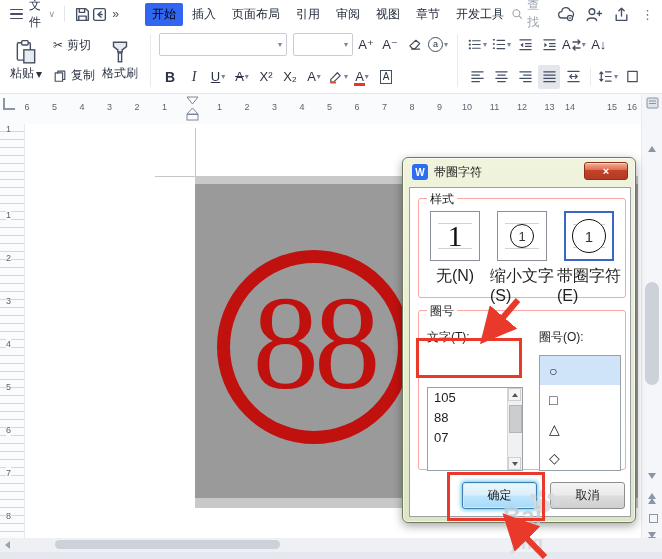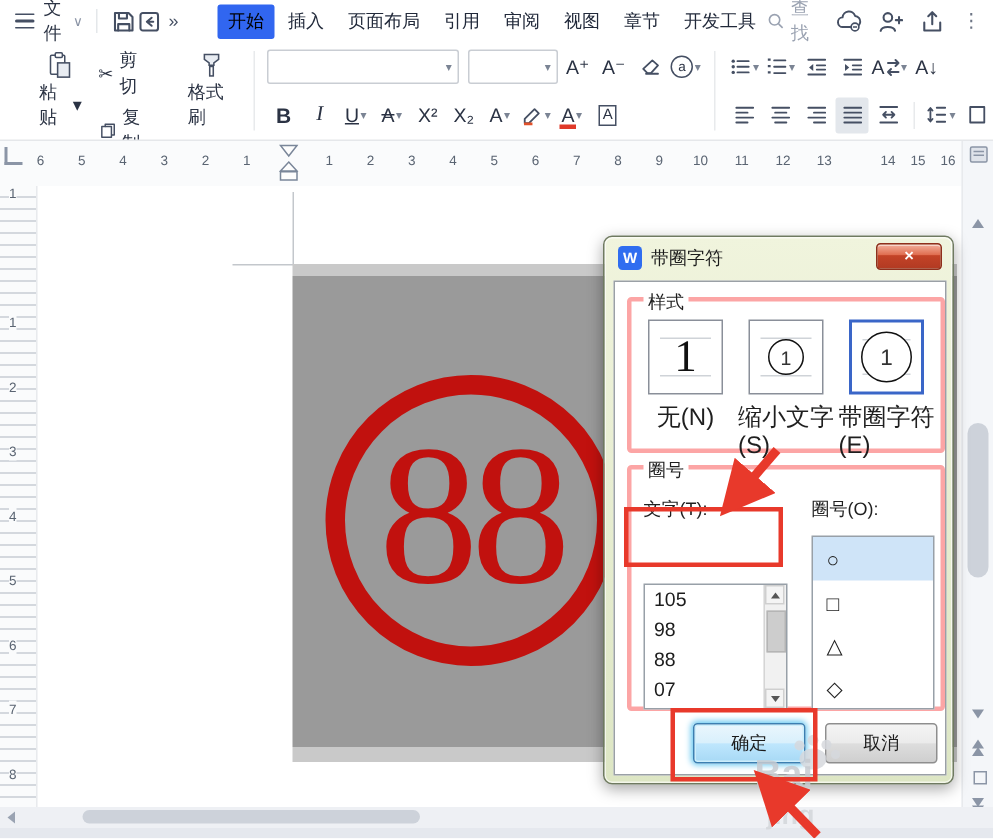"粘贴" .bigbtn { justify-content: space-between -> center; margin-left: 16px -> none }
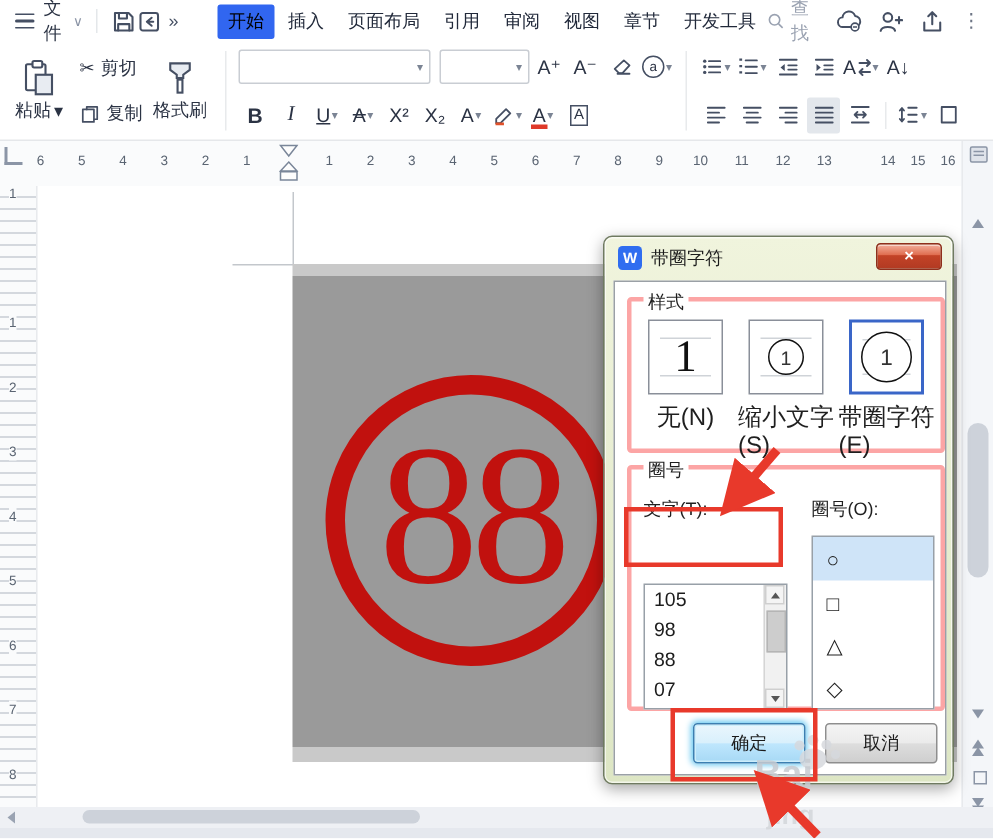"14" span.rnum { left: 592px -> 570px }
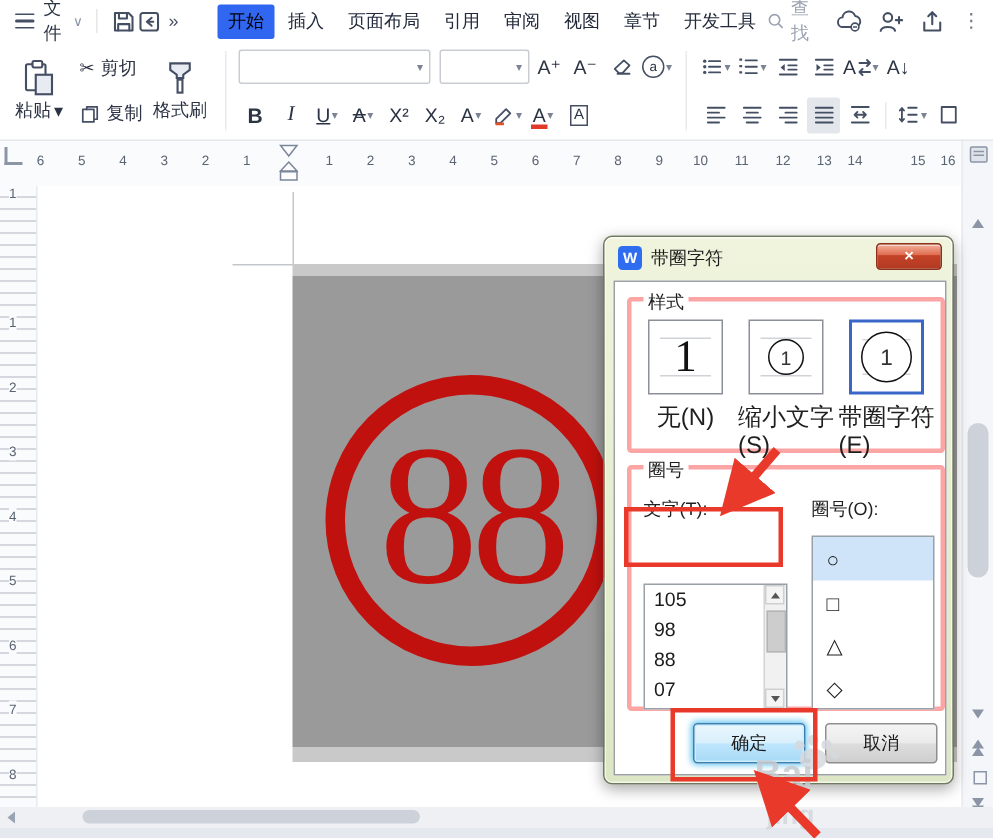"样式" .groupbox { border: 3px solid #fca5a5 -> 1px solid #fca5a5 }
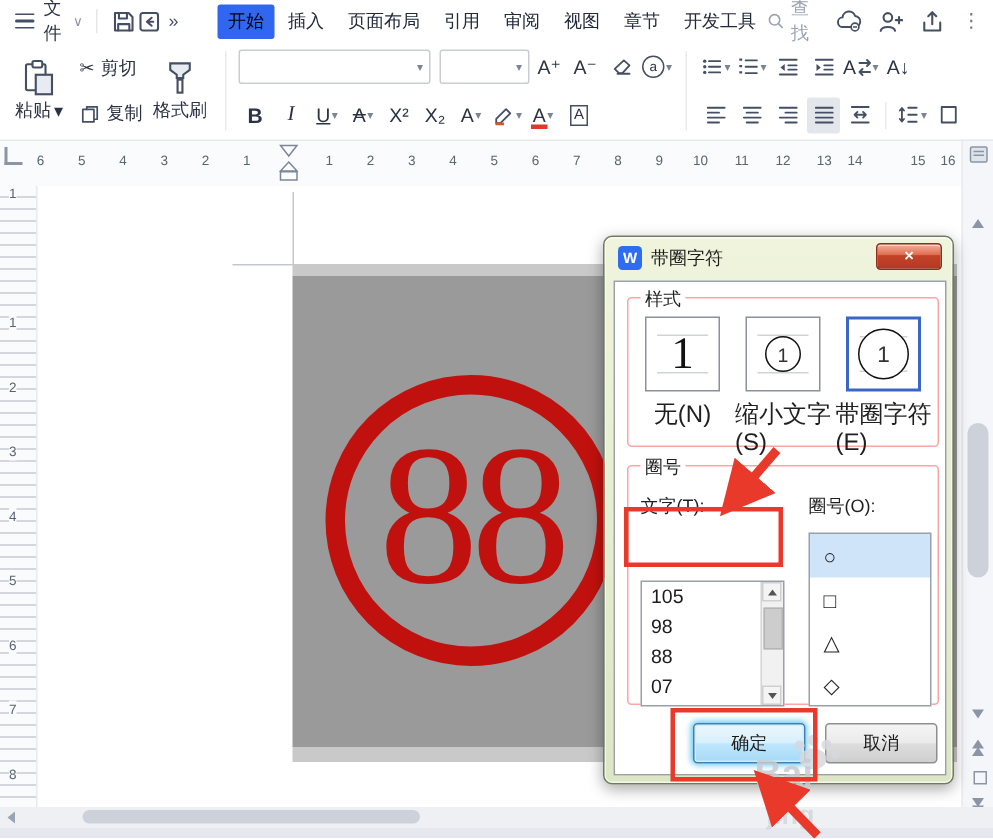"98" div.lb-item { html: <div>98</div> -> none }
